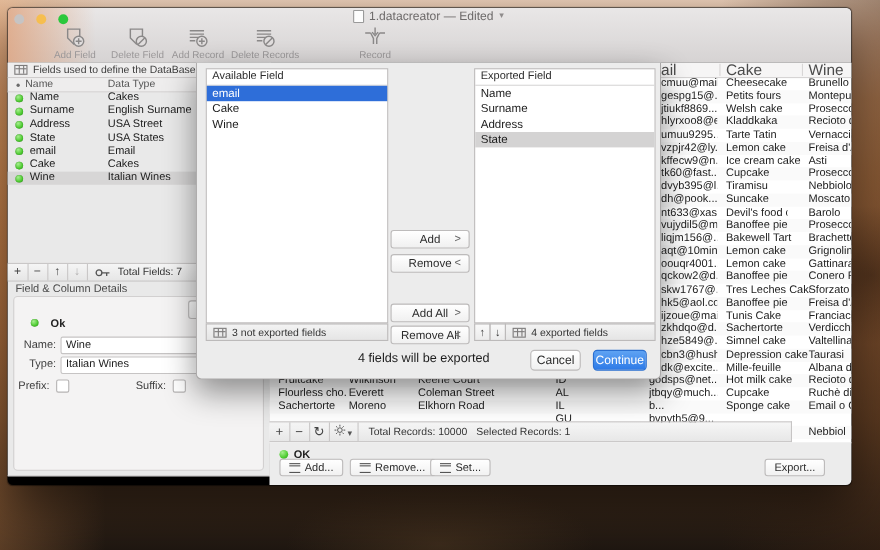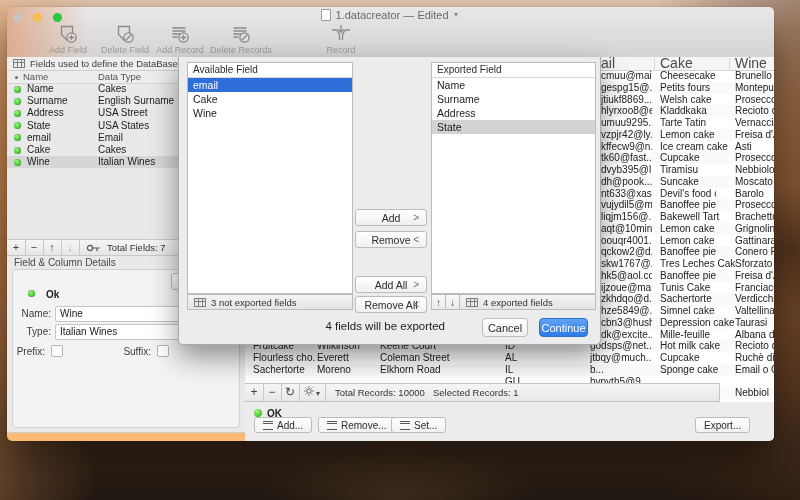"1.datacreator — Edited" #window { background: #fdba74 -> #000000 }
